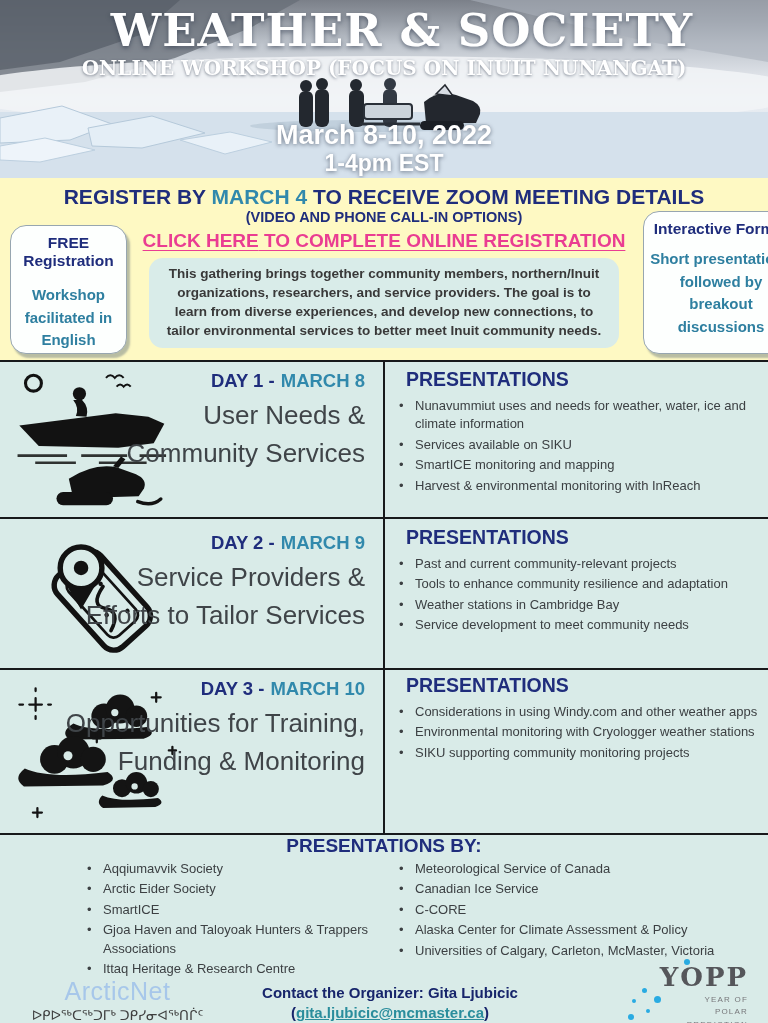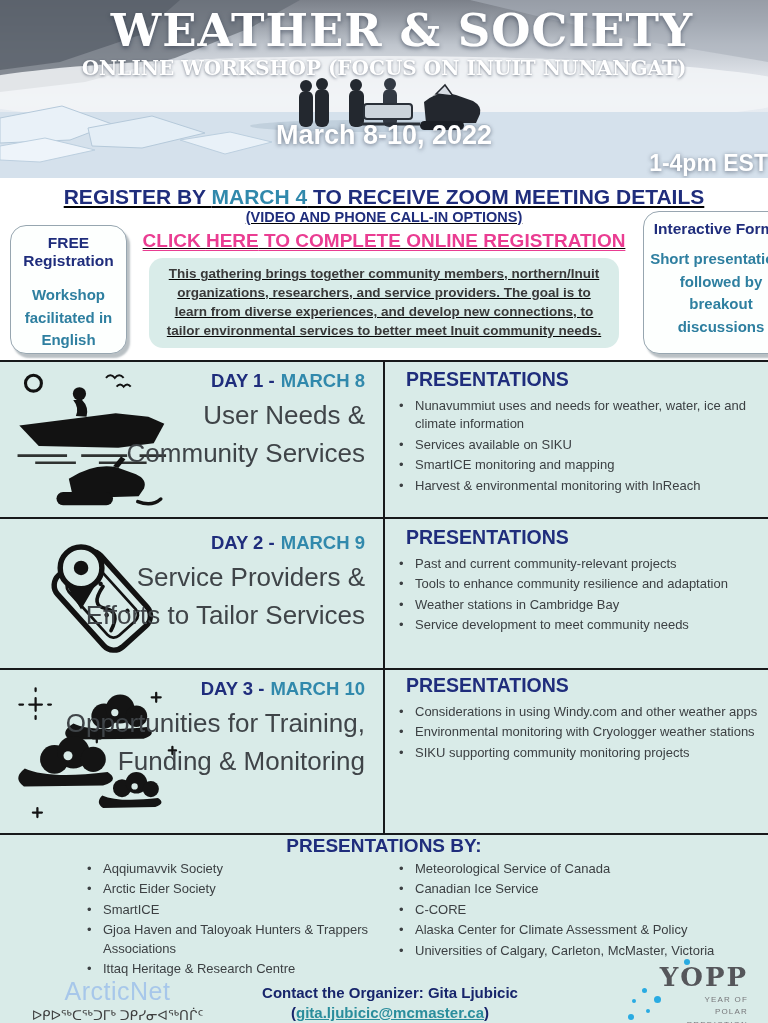"1-4pm EST" .photo-time { text-align: right -> center }
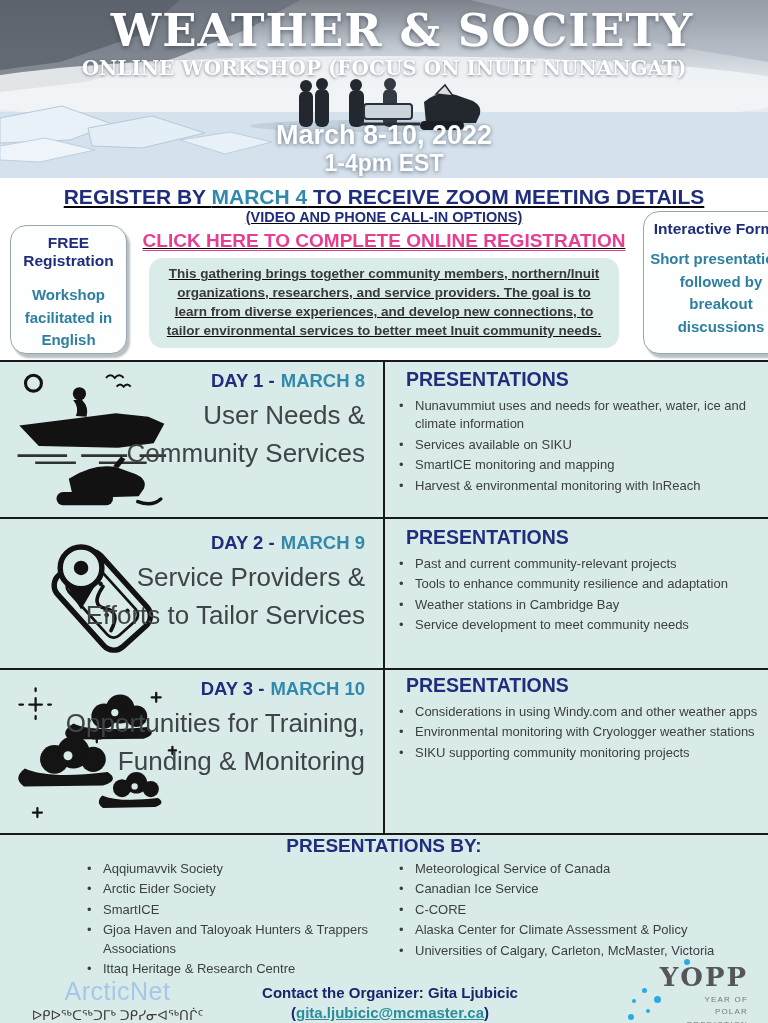"REGISTER BY MARCH 4 TO" .register-band { background: #ffffff -> #fef9c3; text-decoration: underline -> none }
